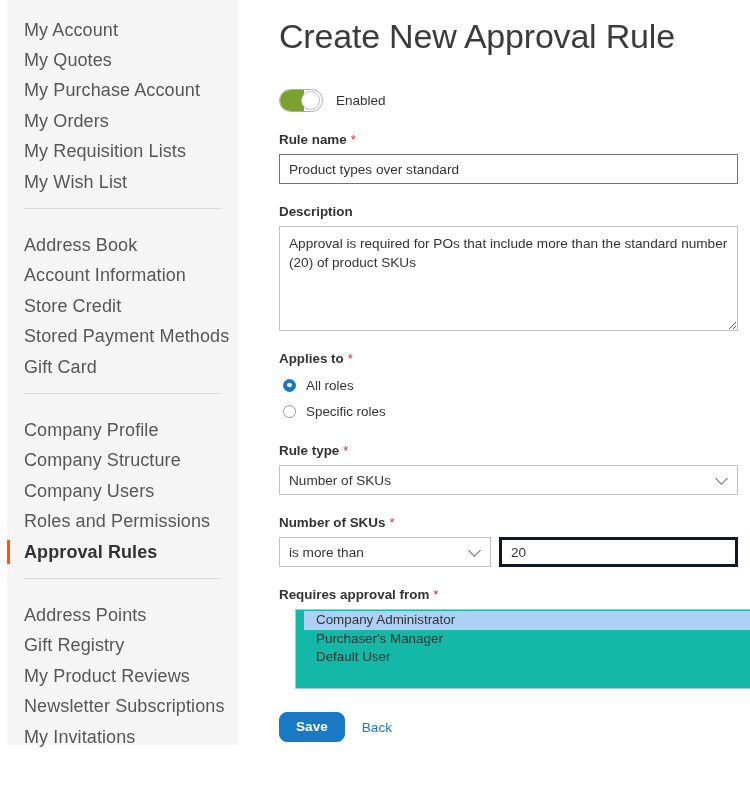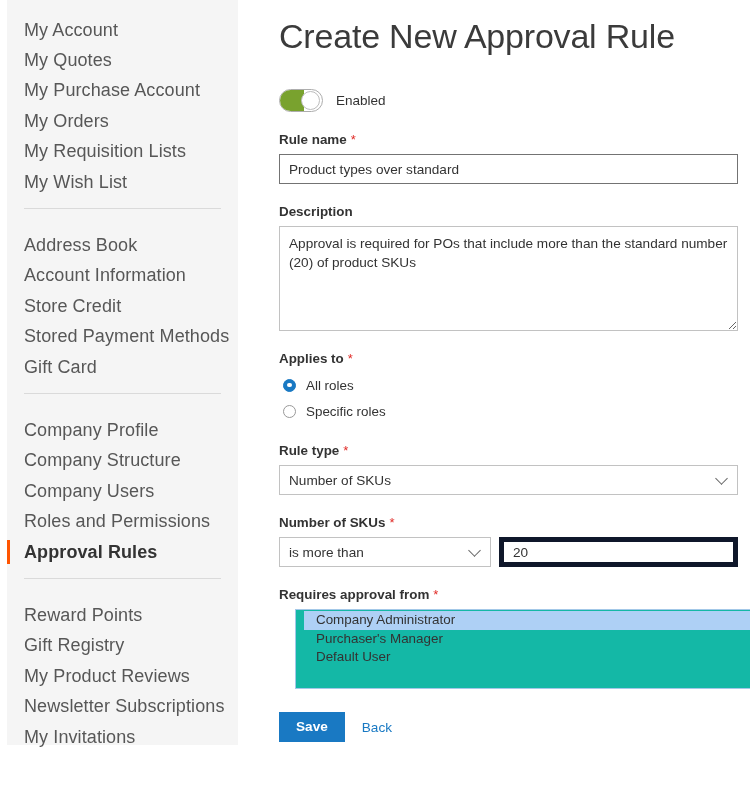"20" .num-input { border: 5px solid #0f172a -> 3px solid #0f172a }
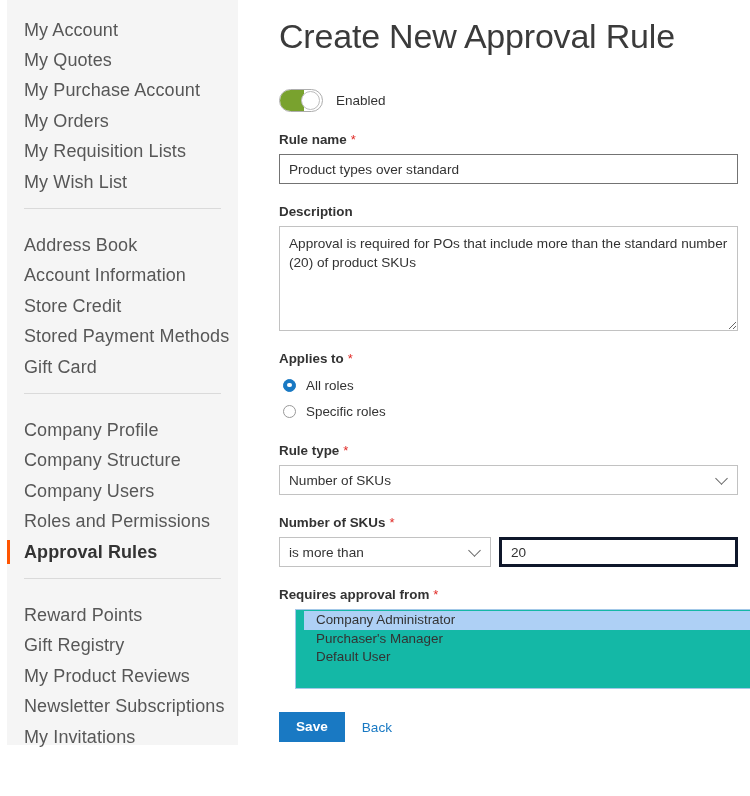"Reward Points" span { text: Reward -> Address }
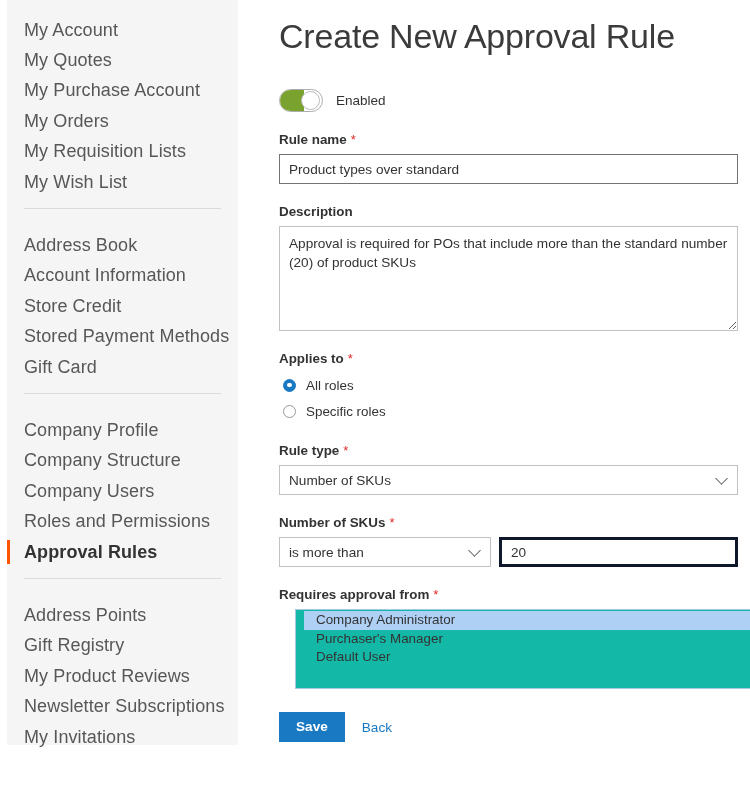"Save" .btn-save { border-radius: 0 -> 8px }
